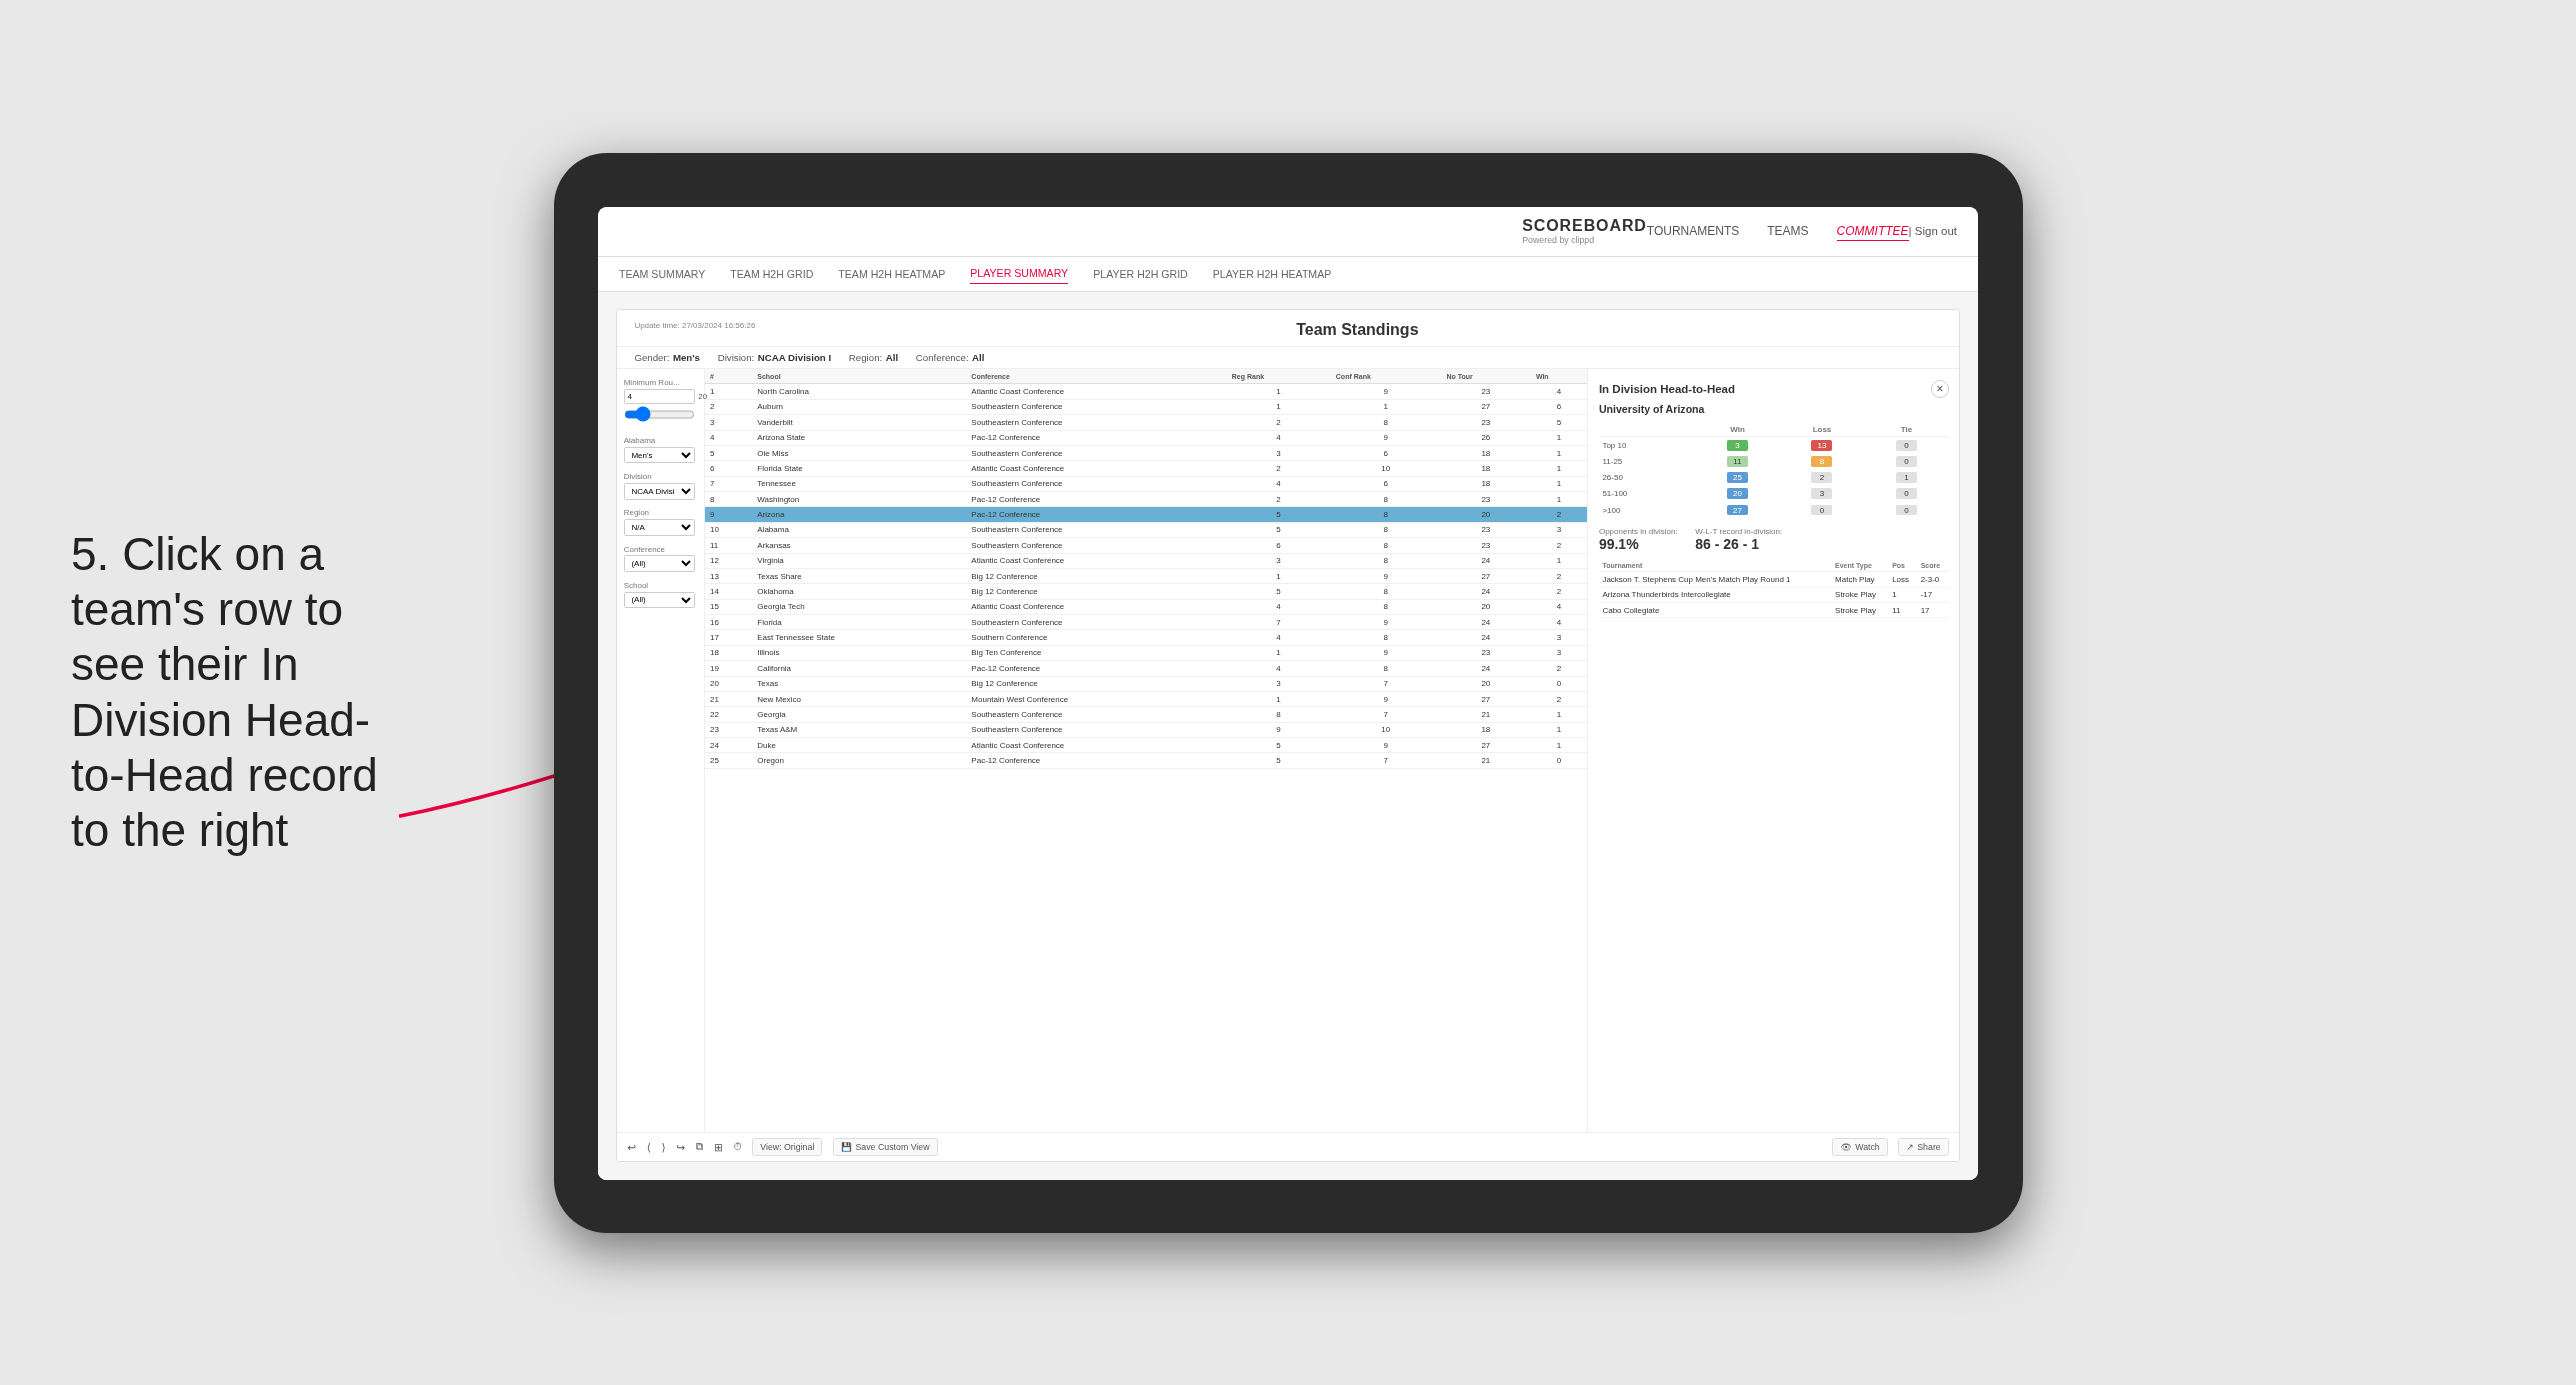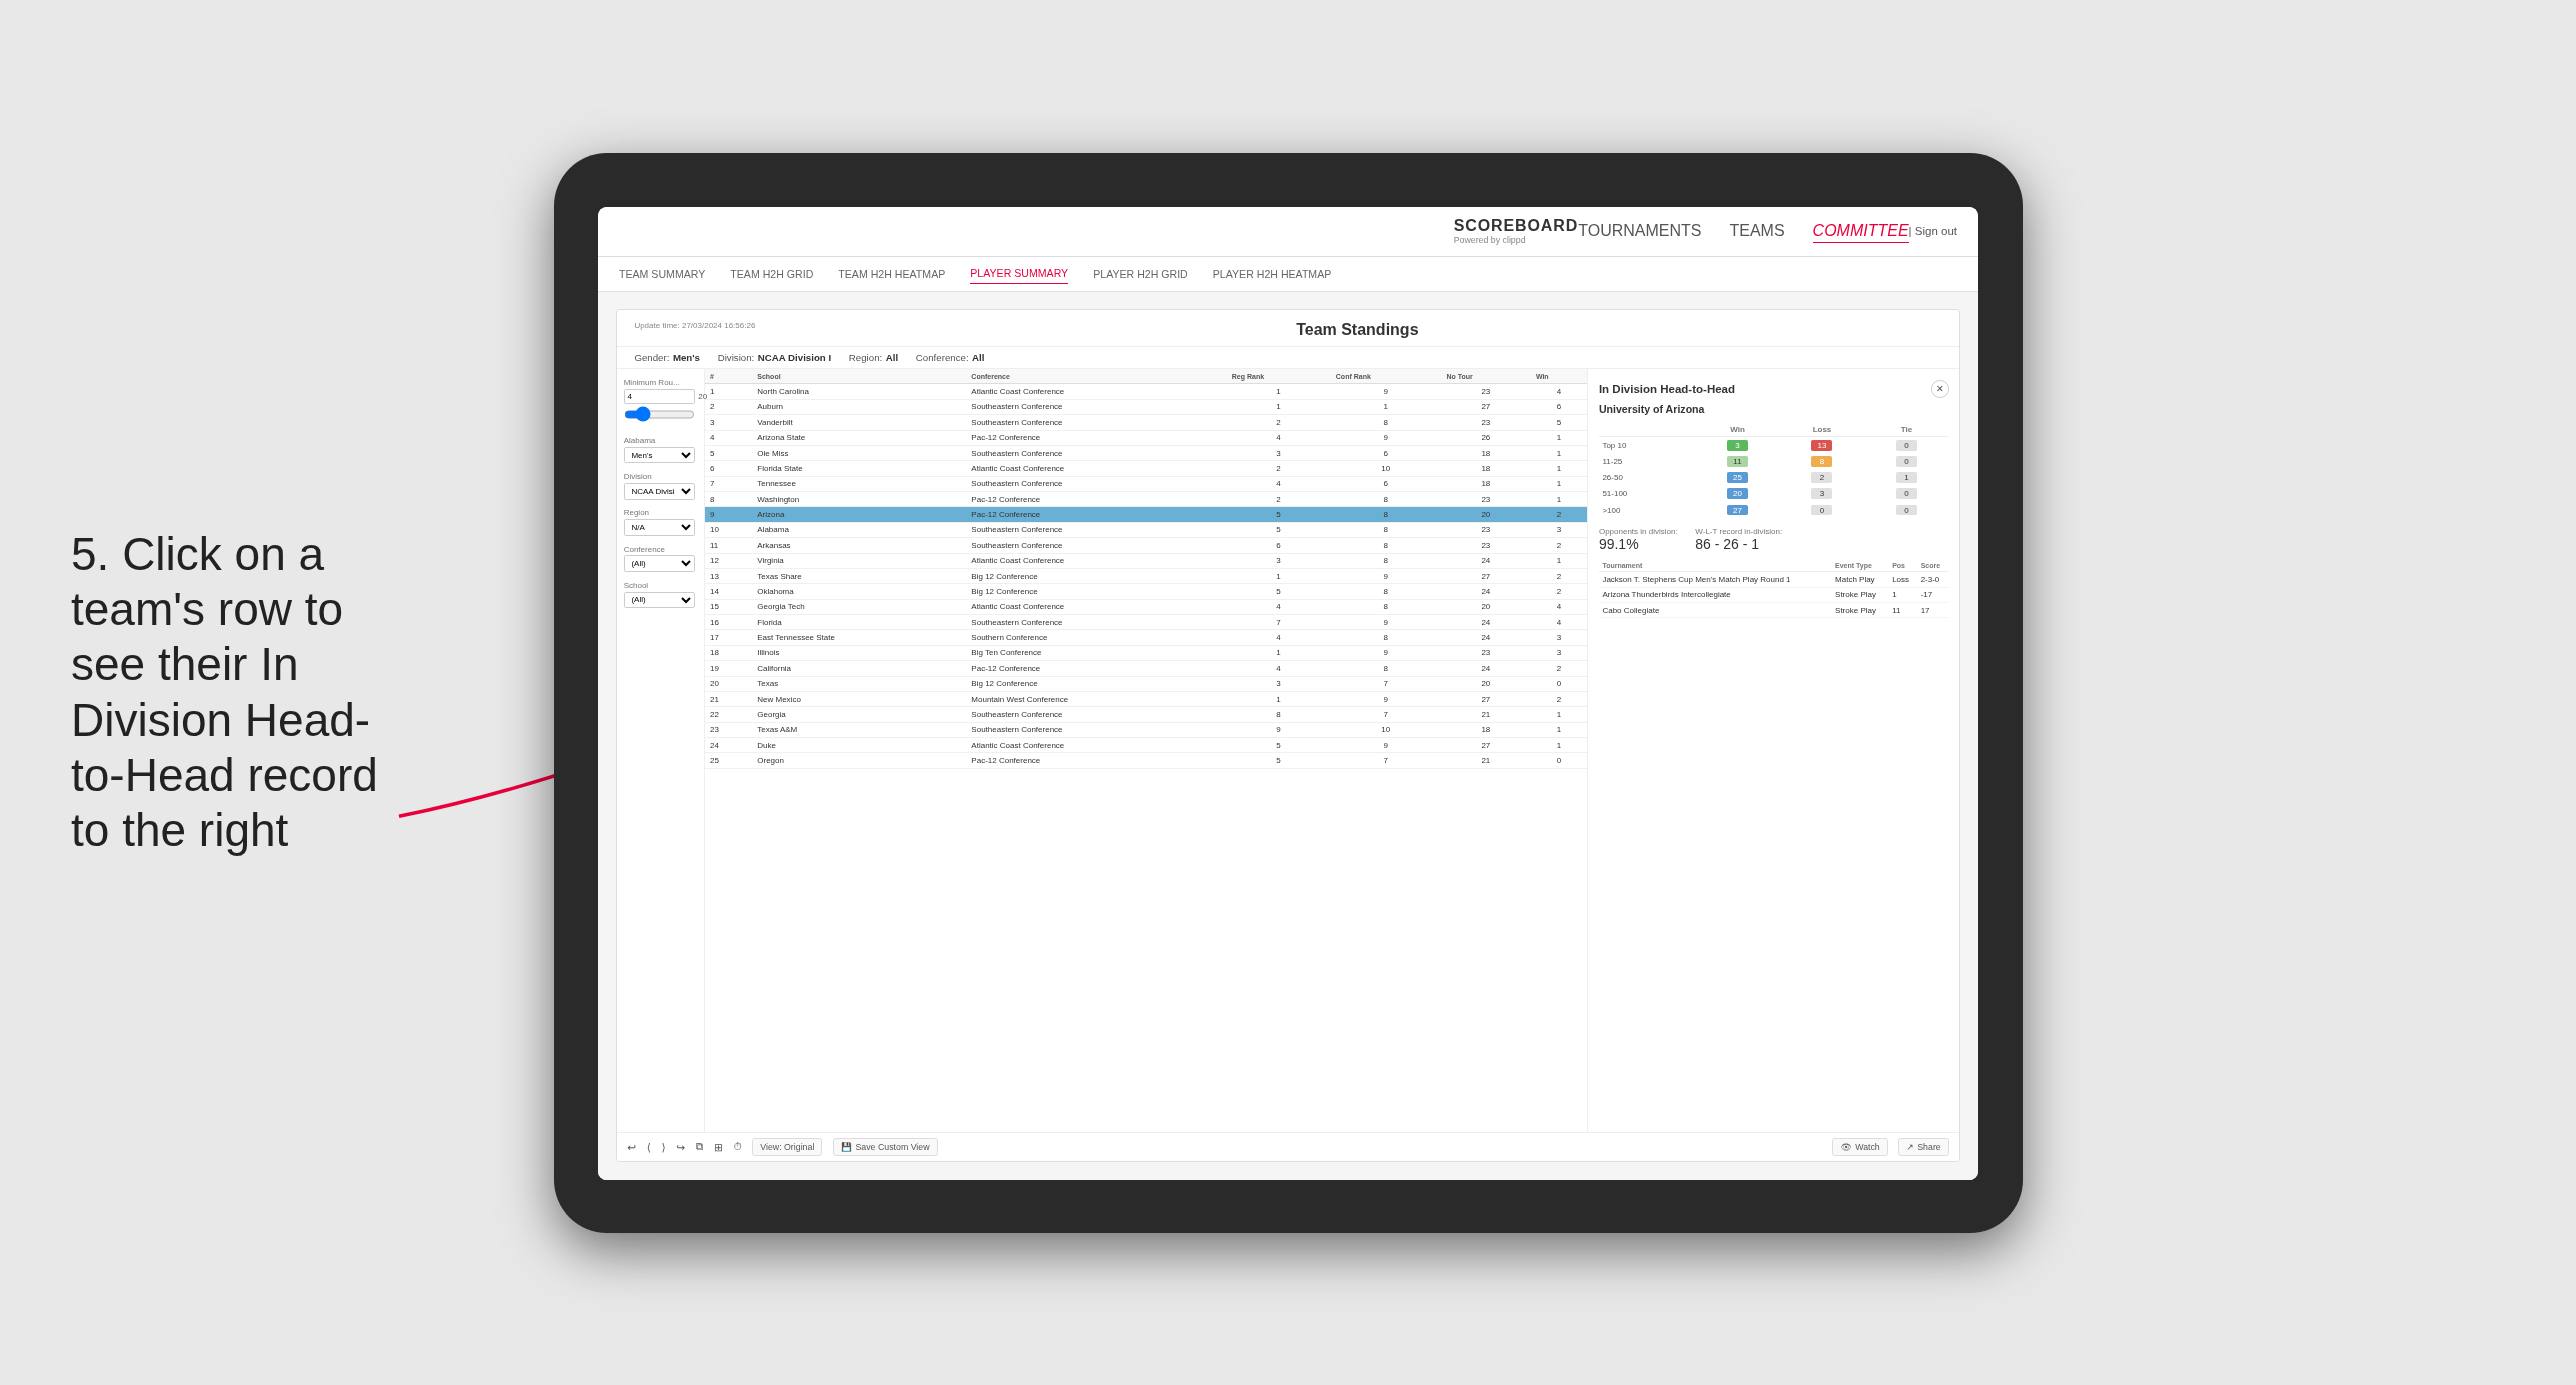"TOURNAMENTS" .nav-link { font-size: 16px -> 12px }
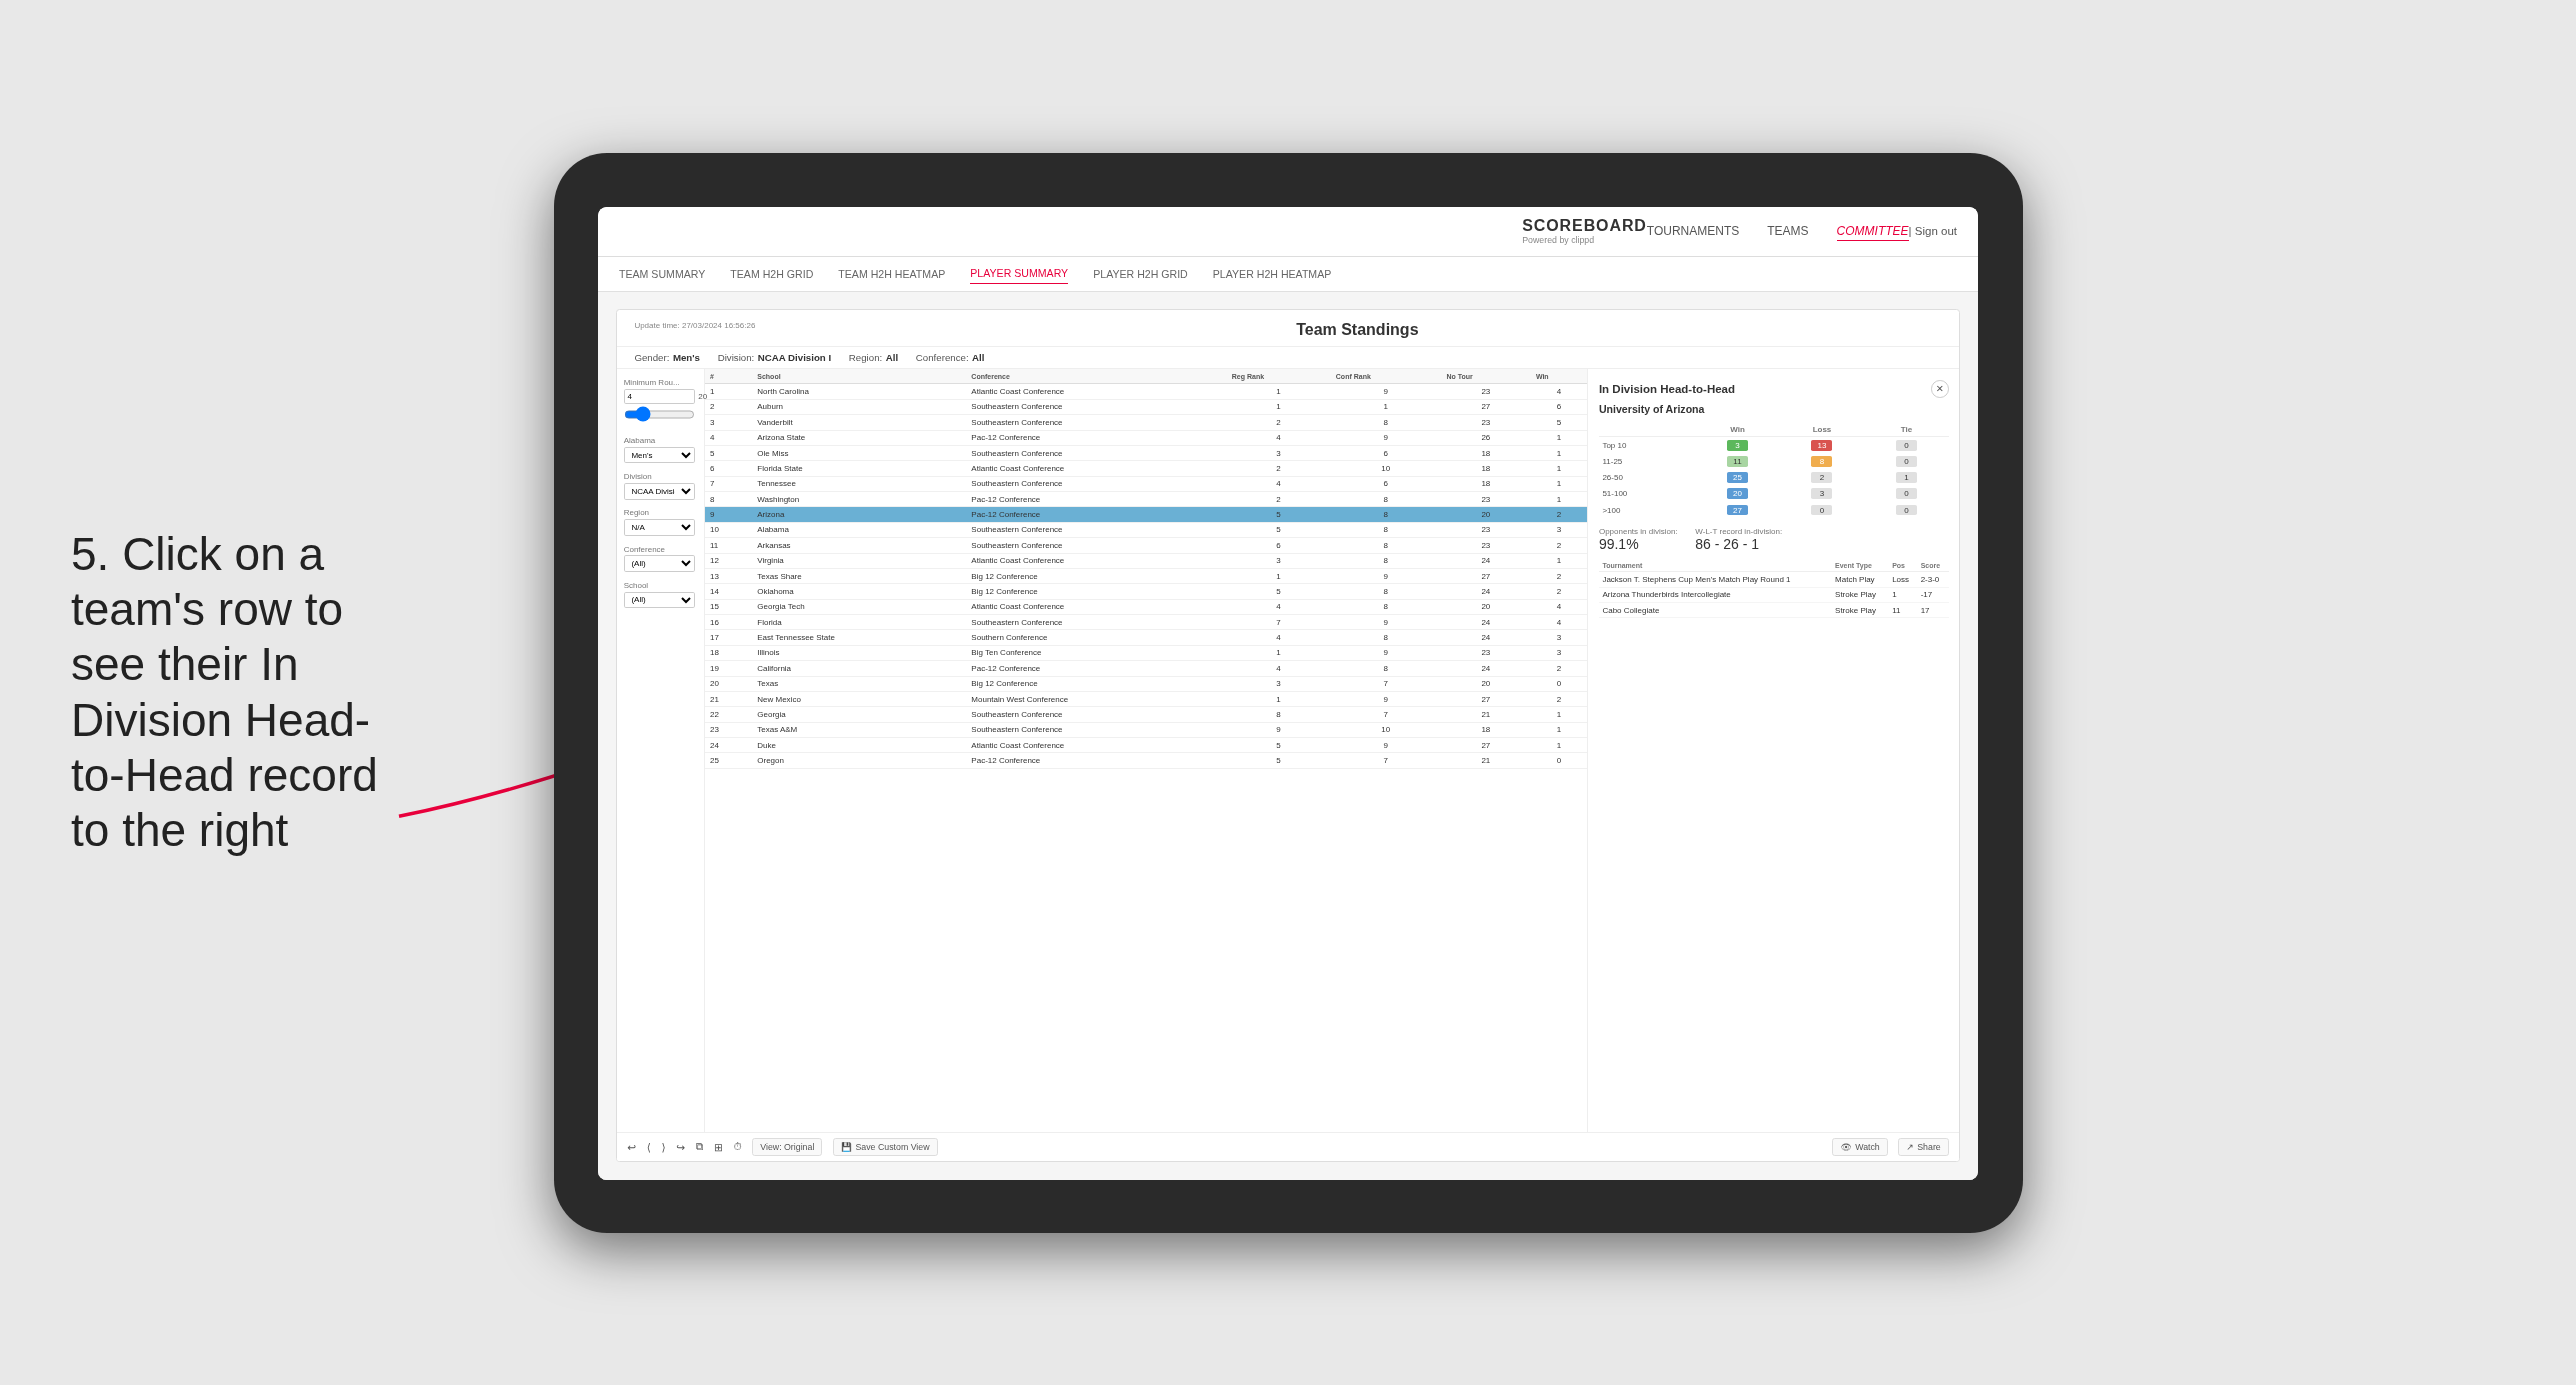"99.1%" .stat-value { font-weight: normal -> bold }
